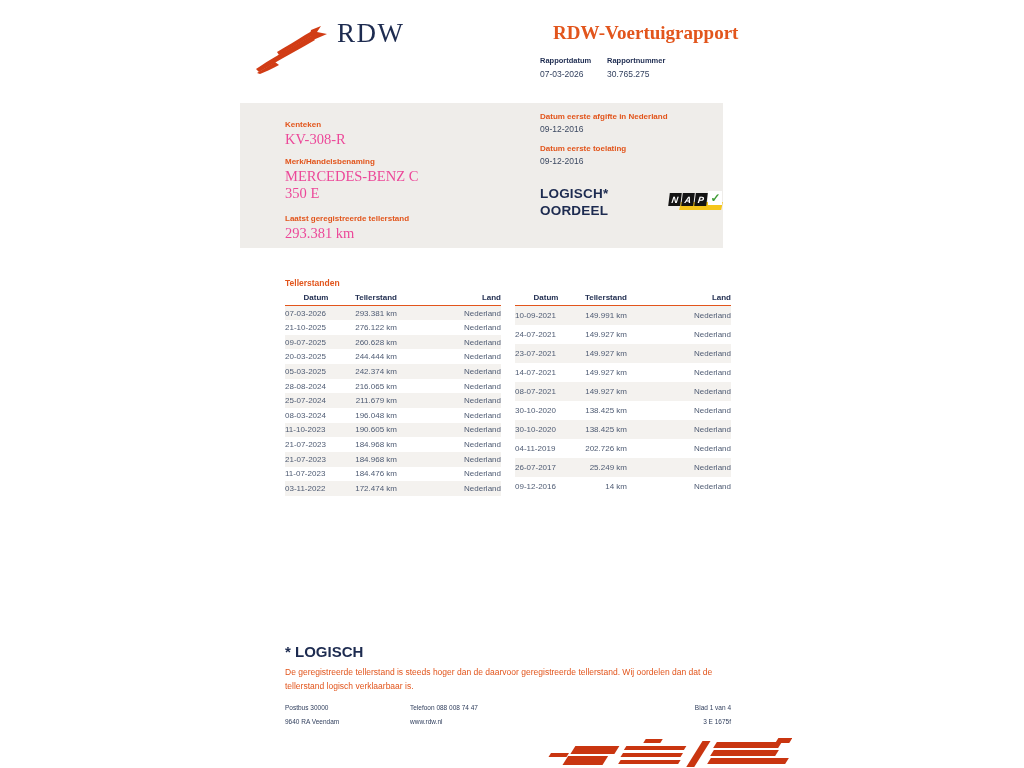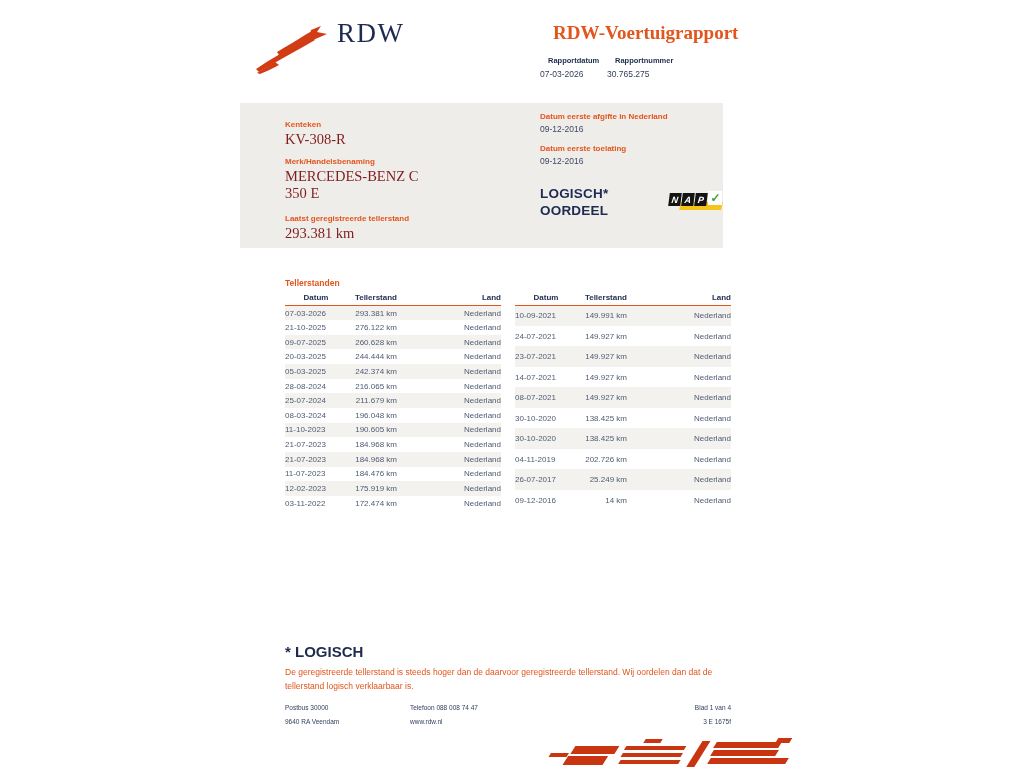"Rapportdatum" .meta-label { margin-left: 8px -> none }
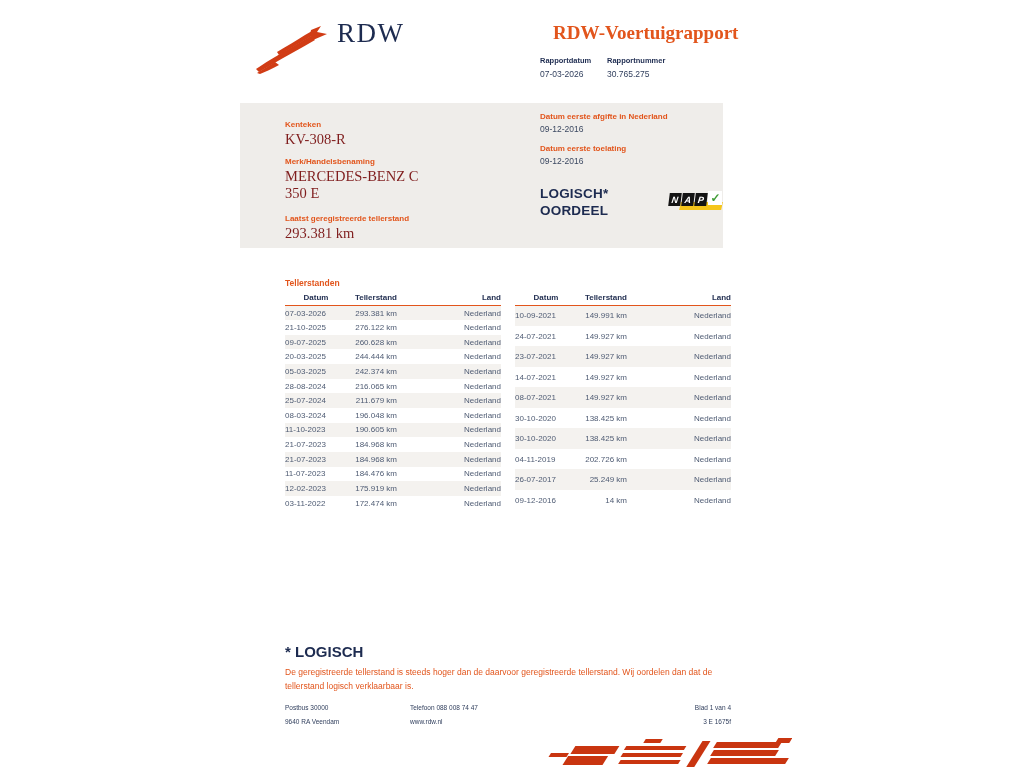"KV-308-R" .val-serif { color: #7f1d1d -> #ec4899 }
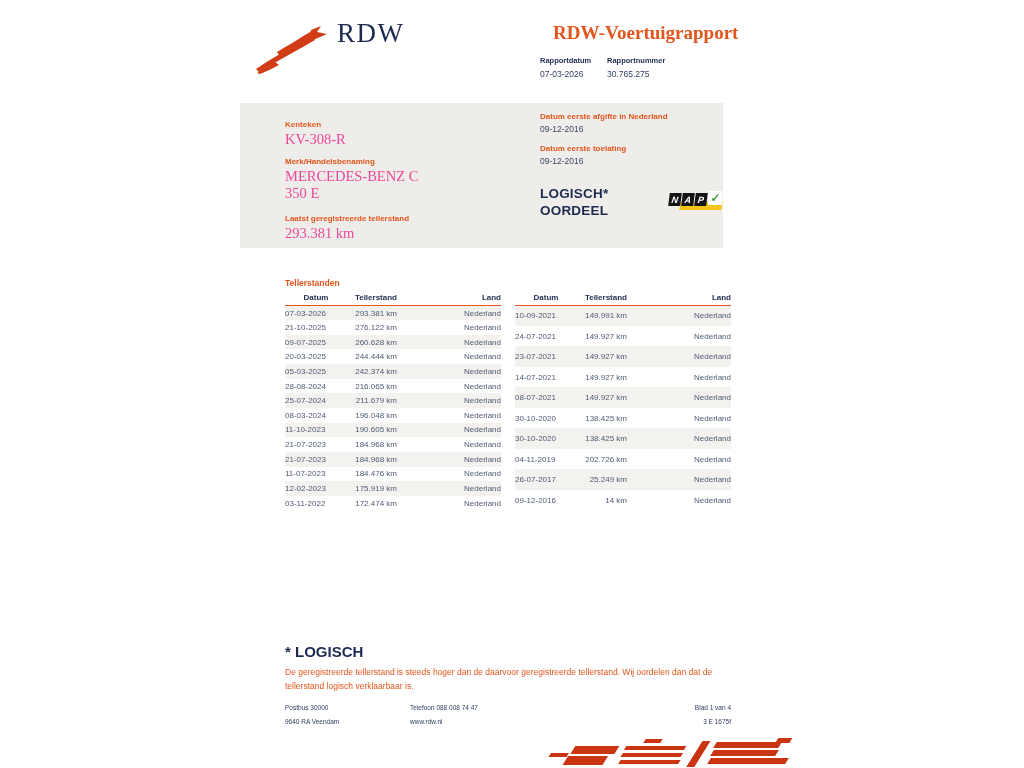"12-02-2023" tr { html: <tr> <td>12-02-2023</td> <td>175.919 km</td> <td>Nederland</td> </tr> -> none }
